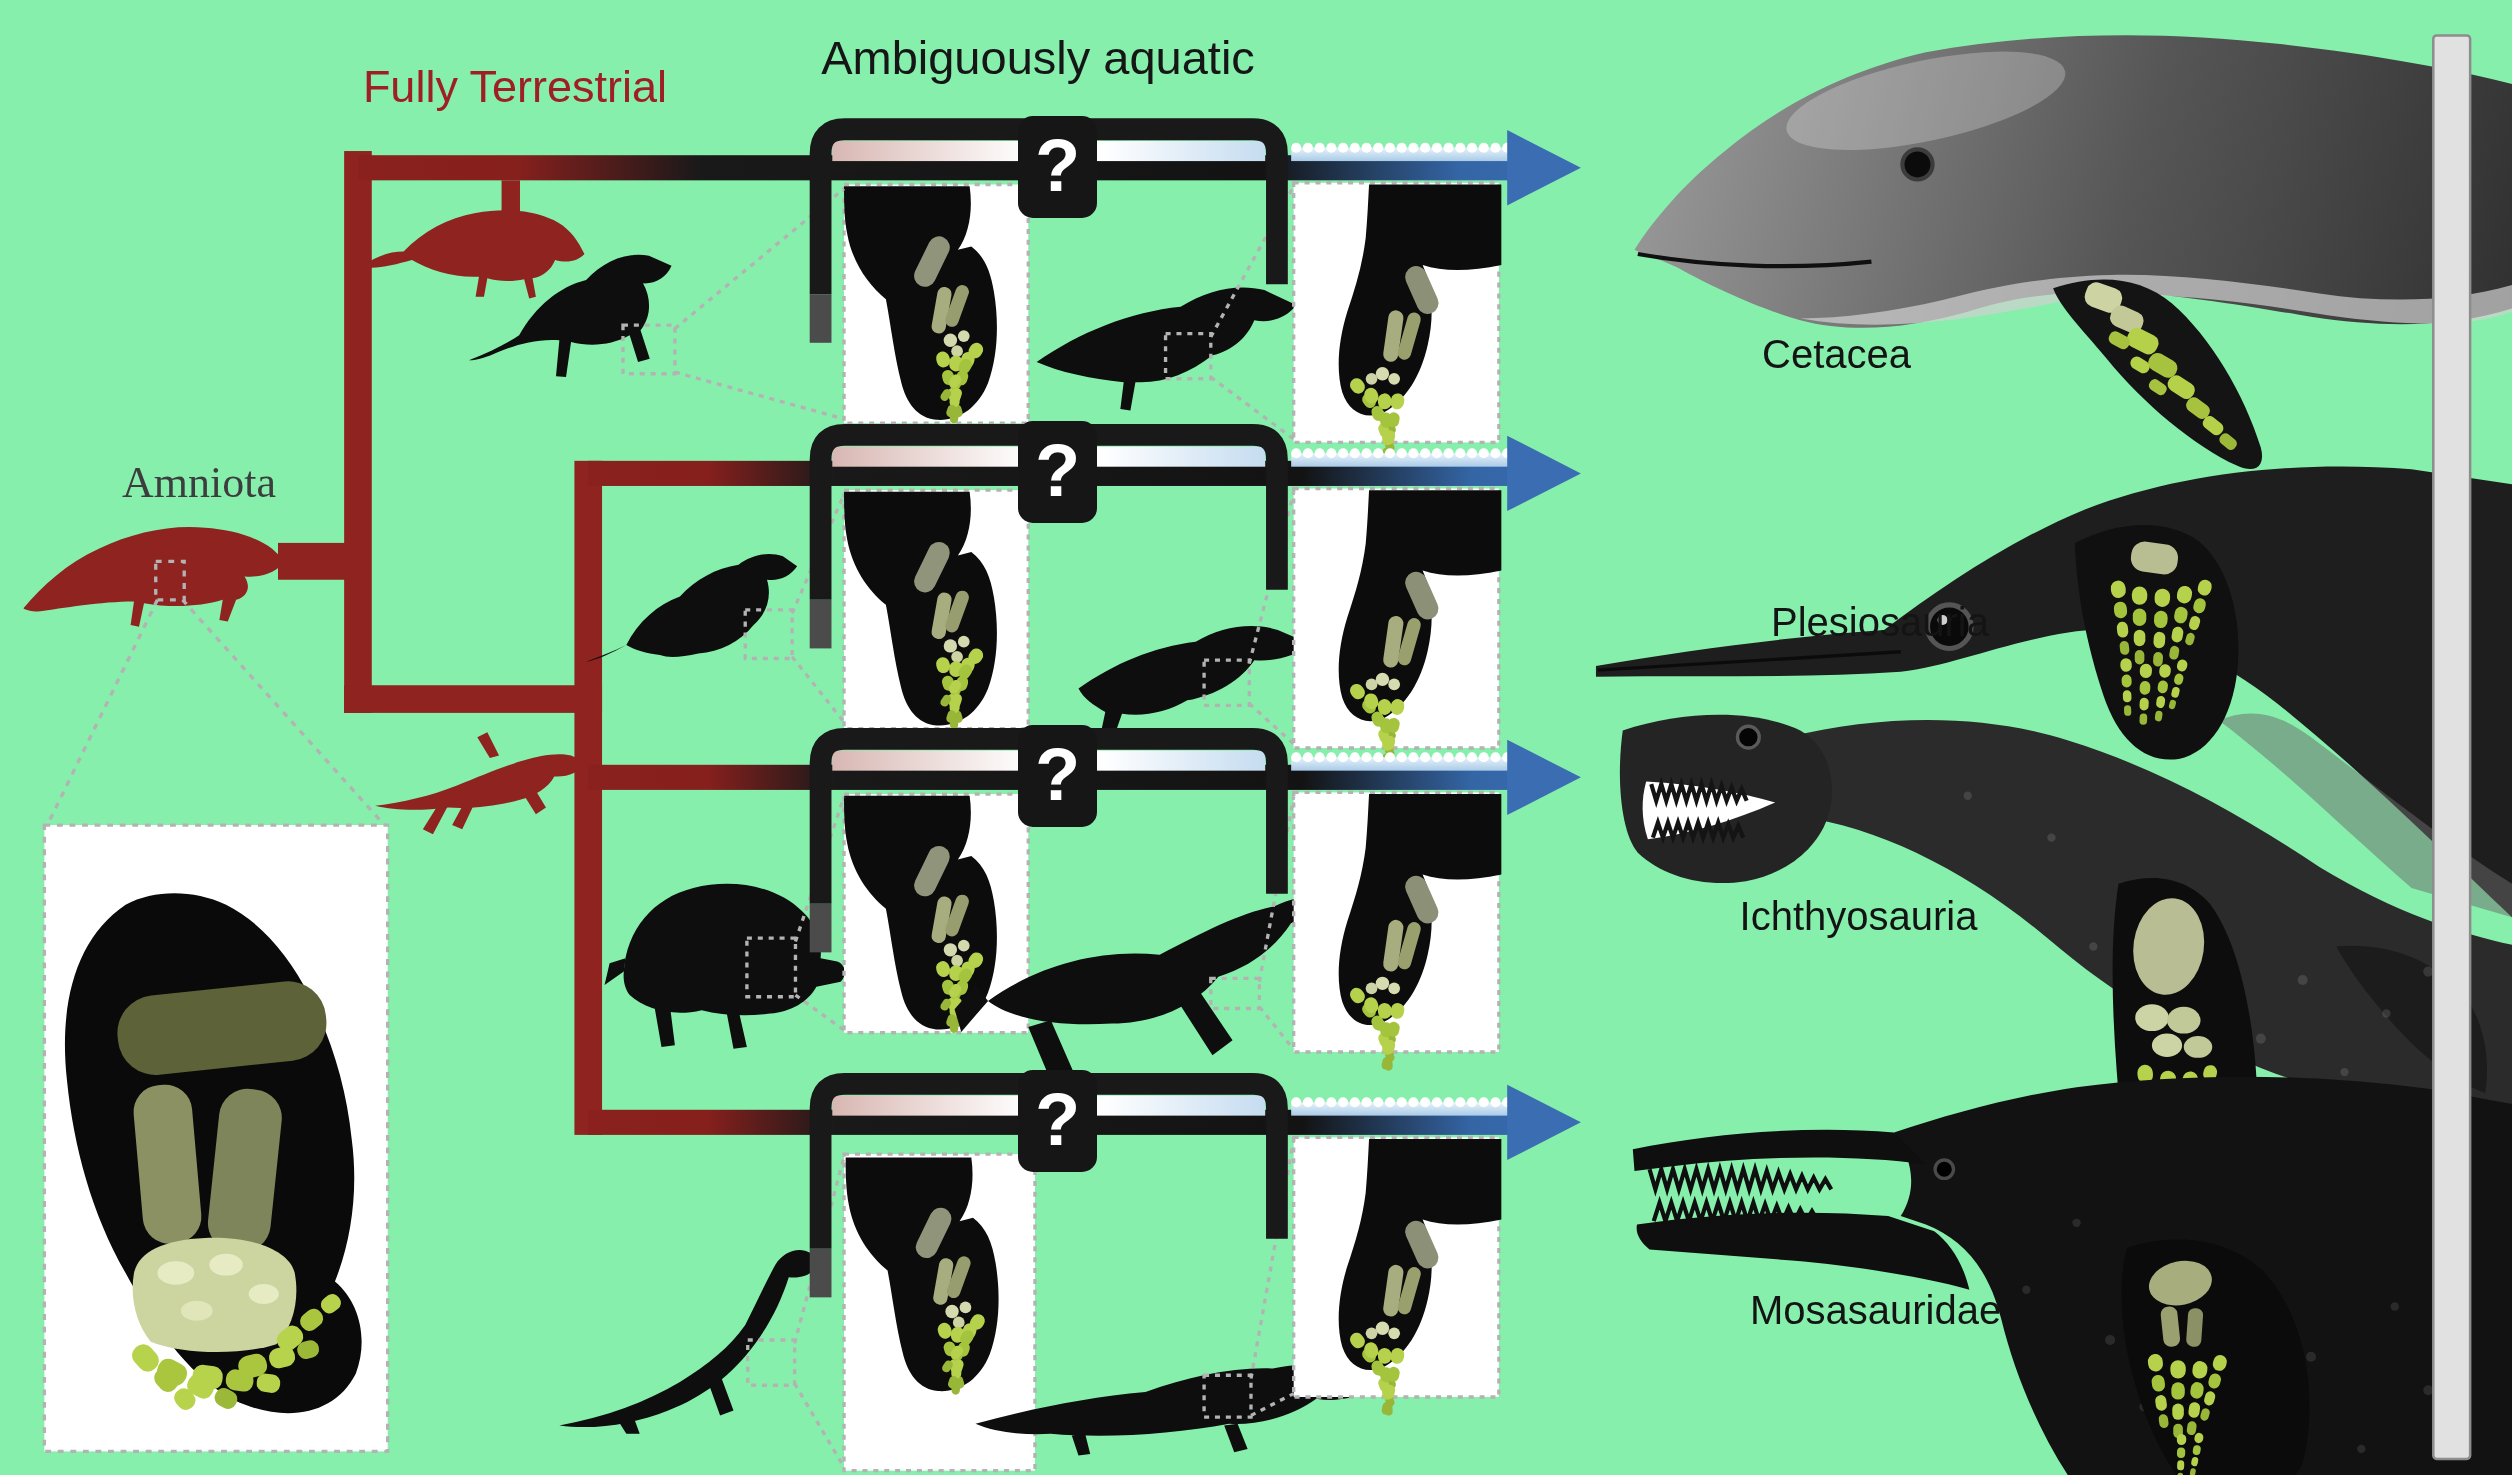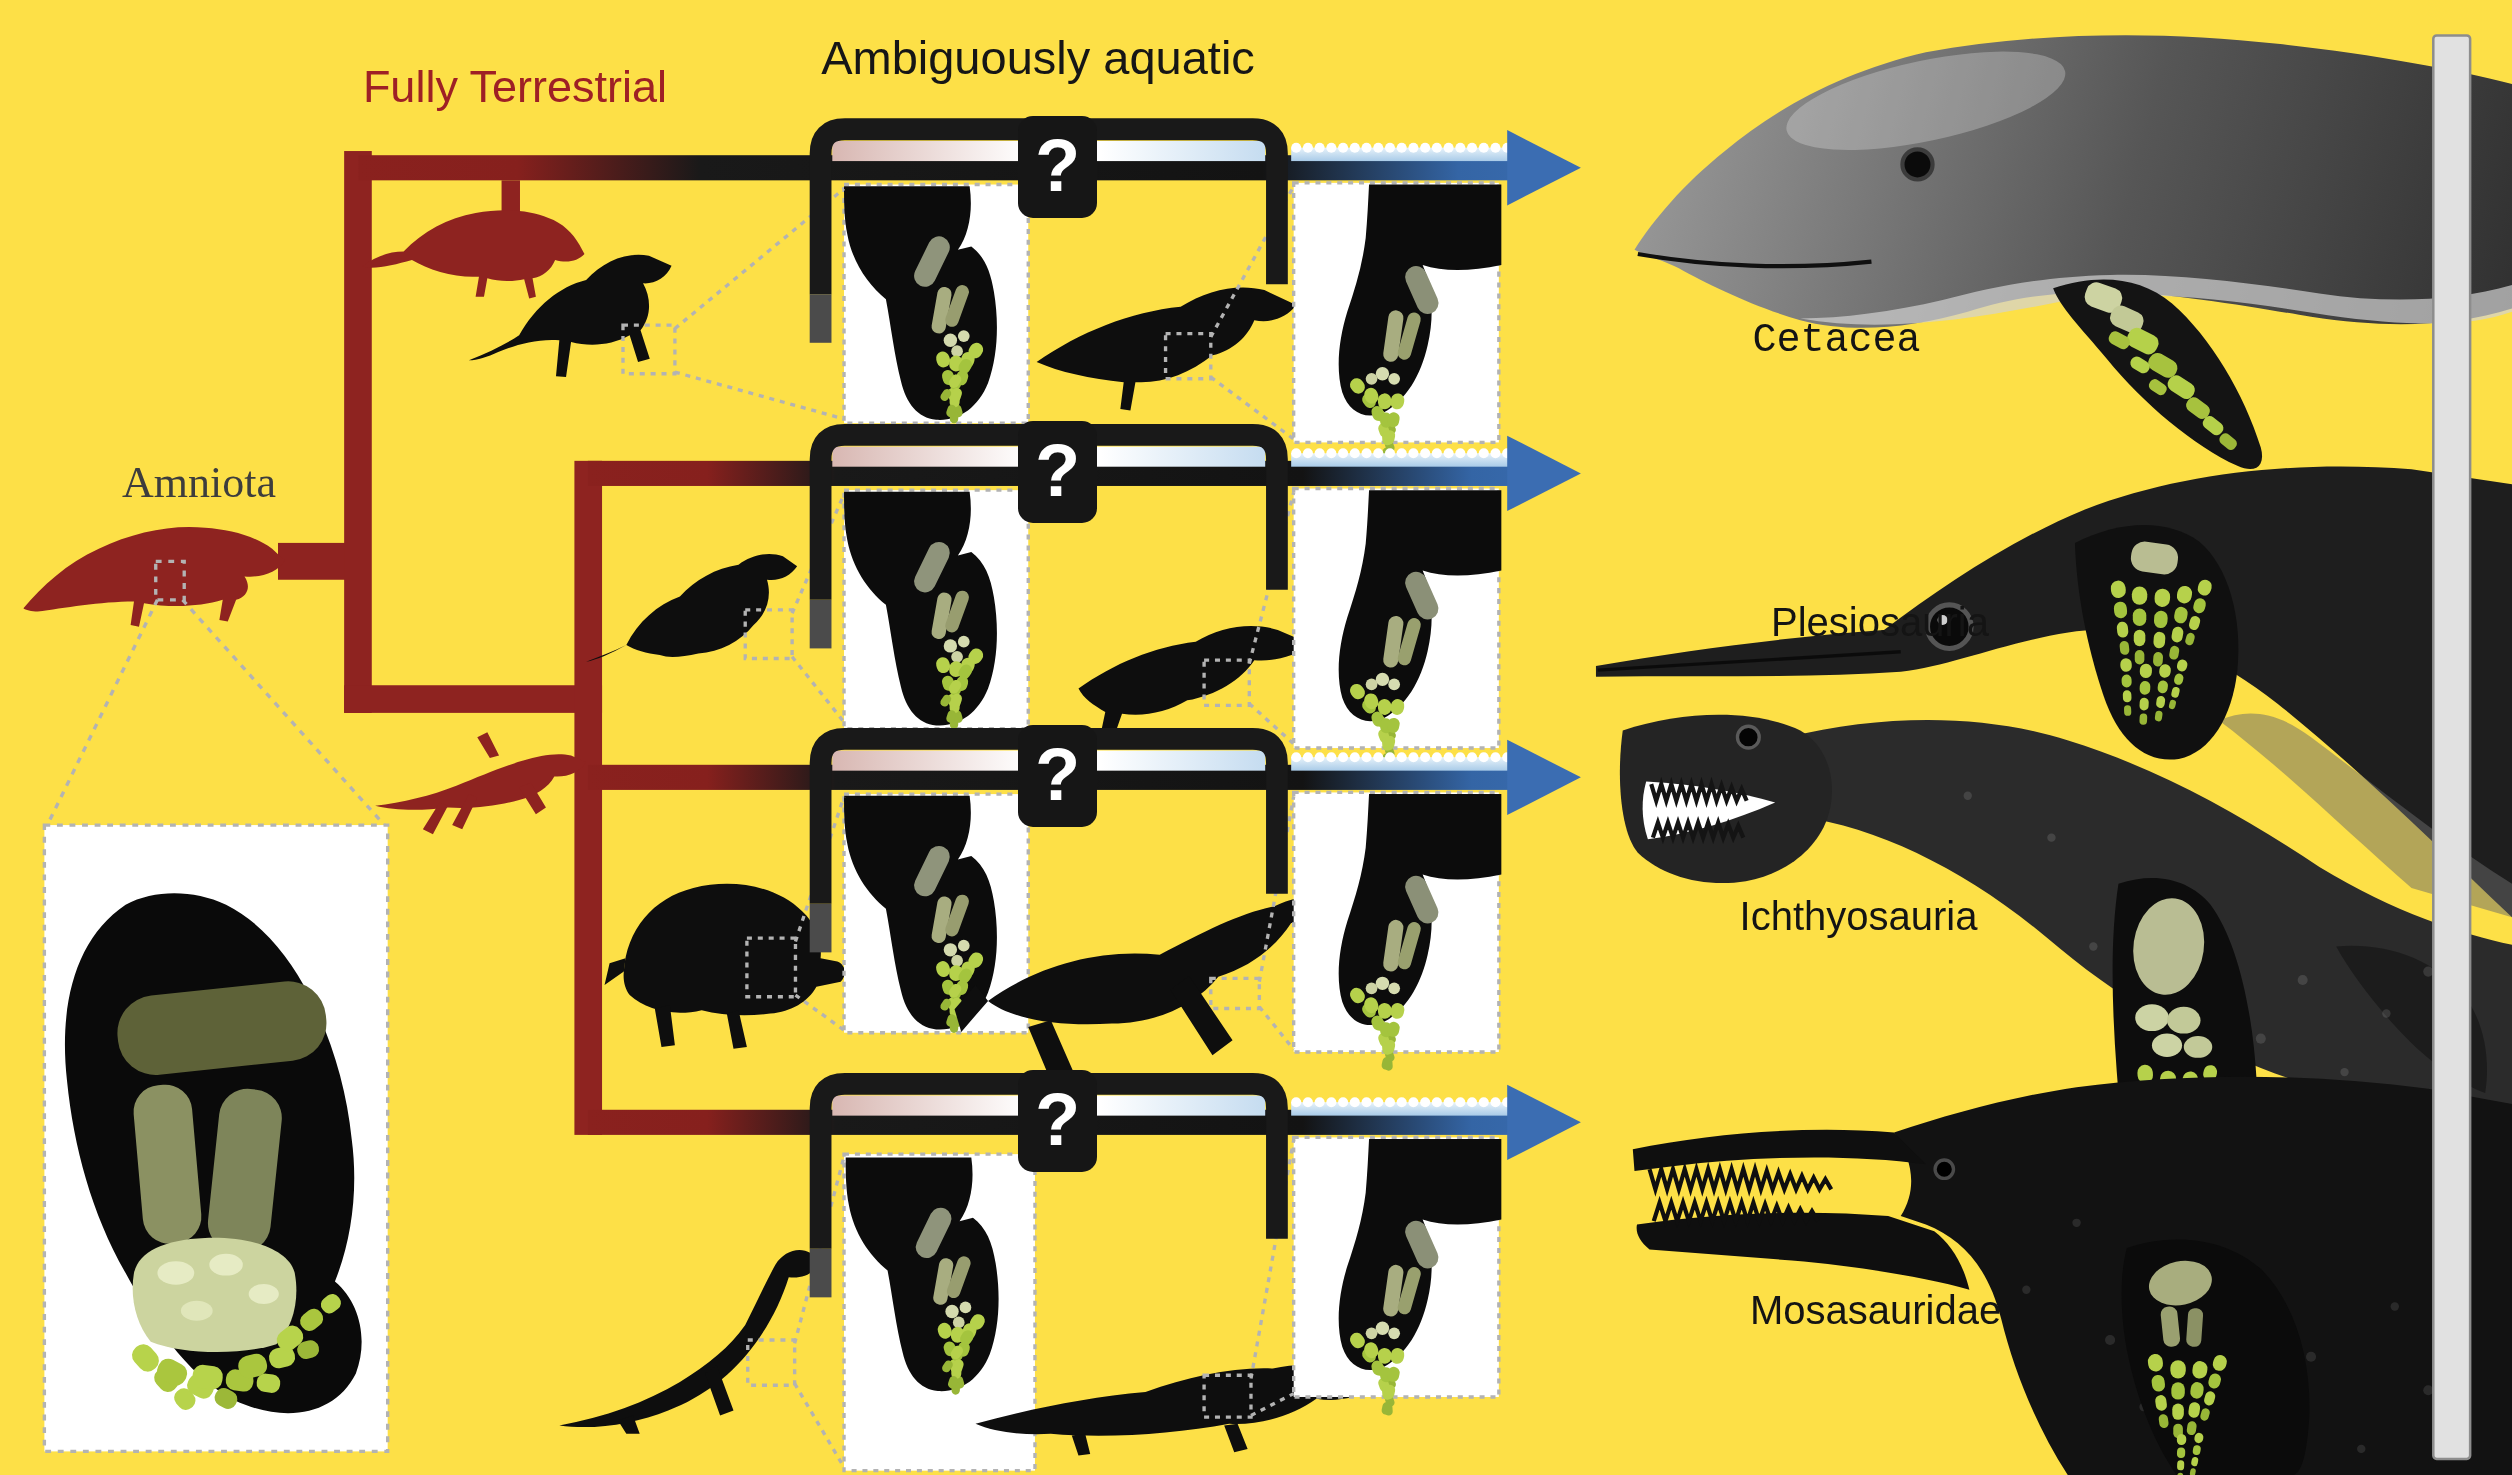"Fully Terrestrial" #canvas { background: #fde047 -> #86efac }
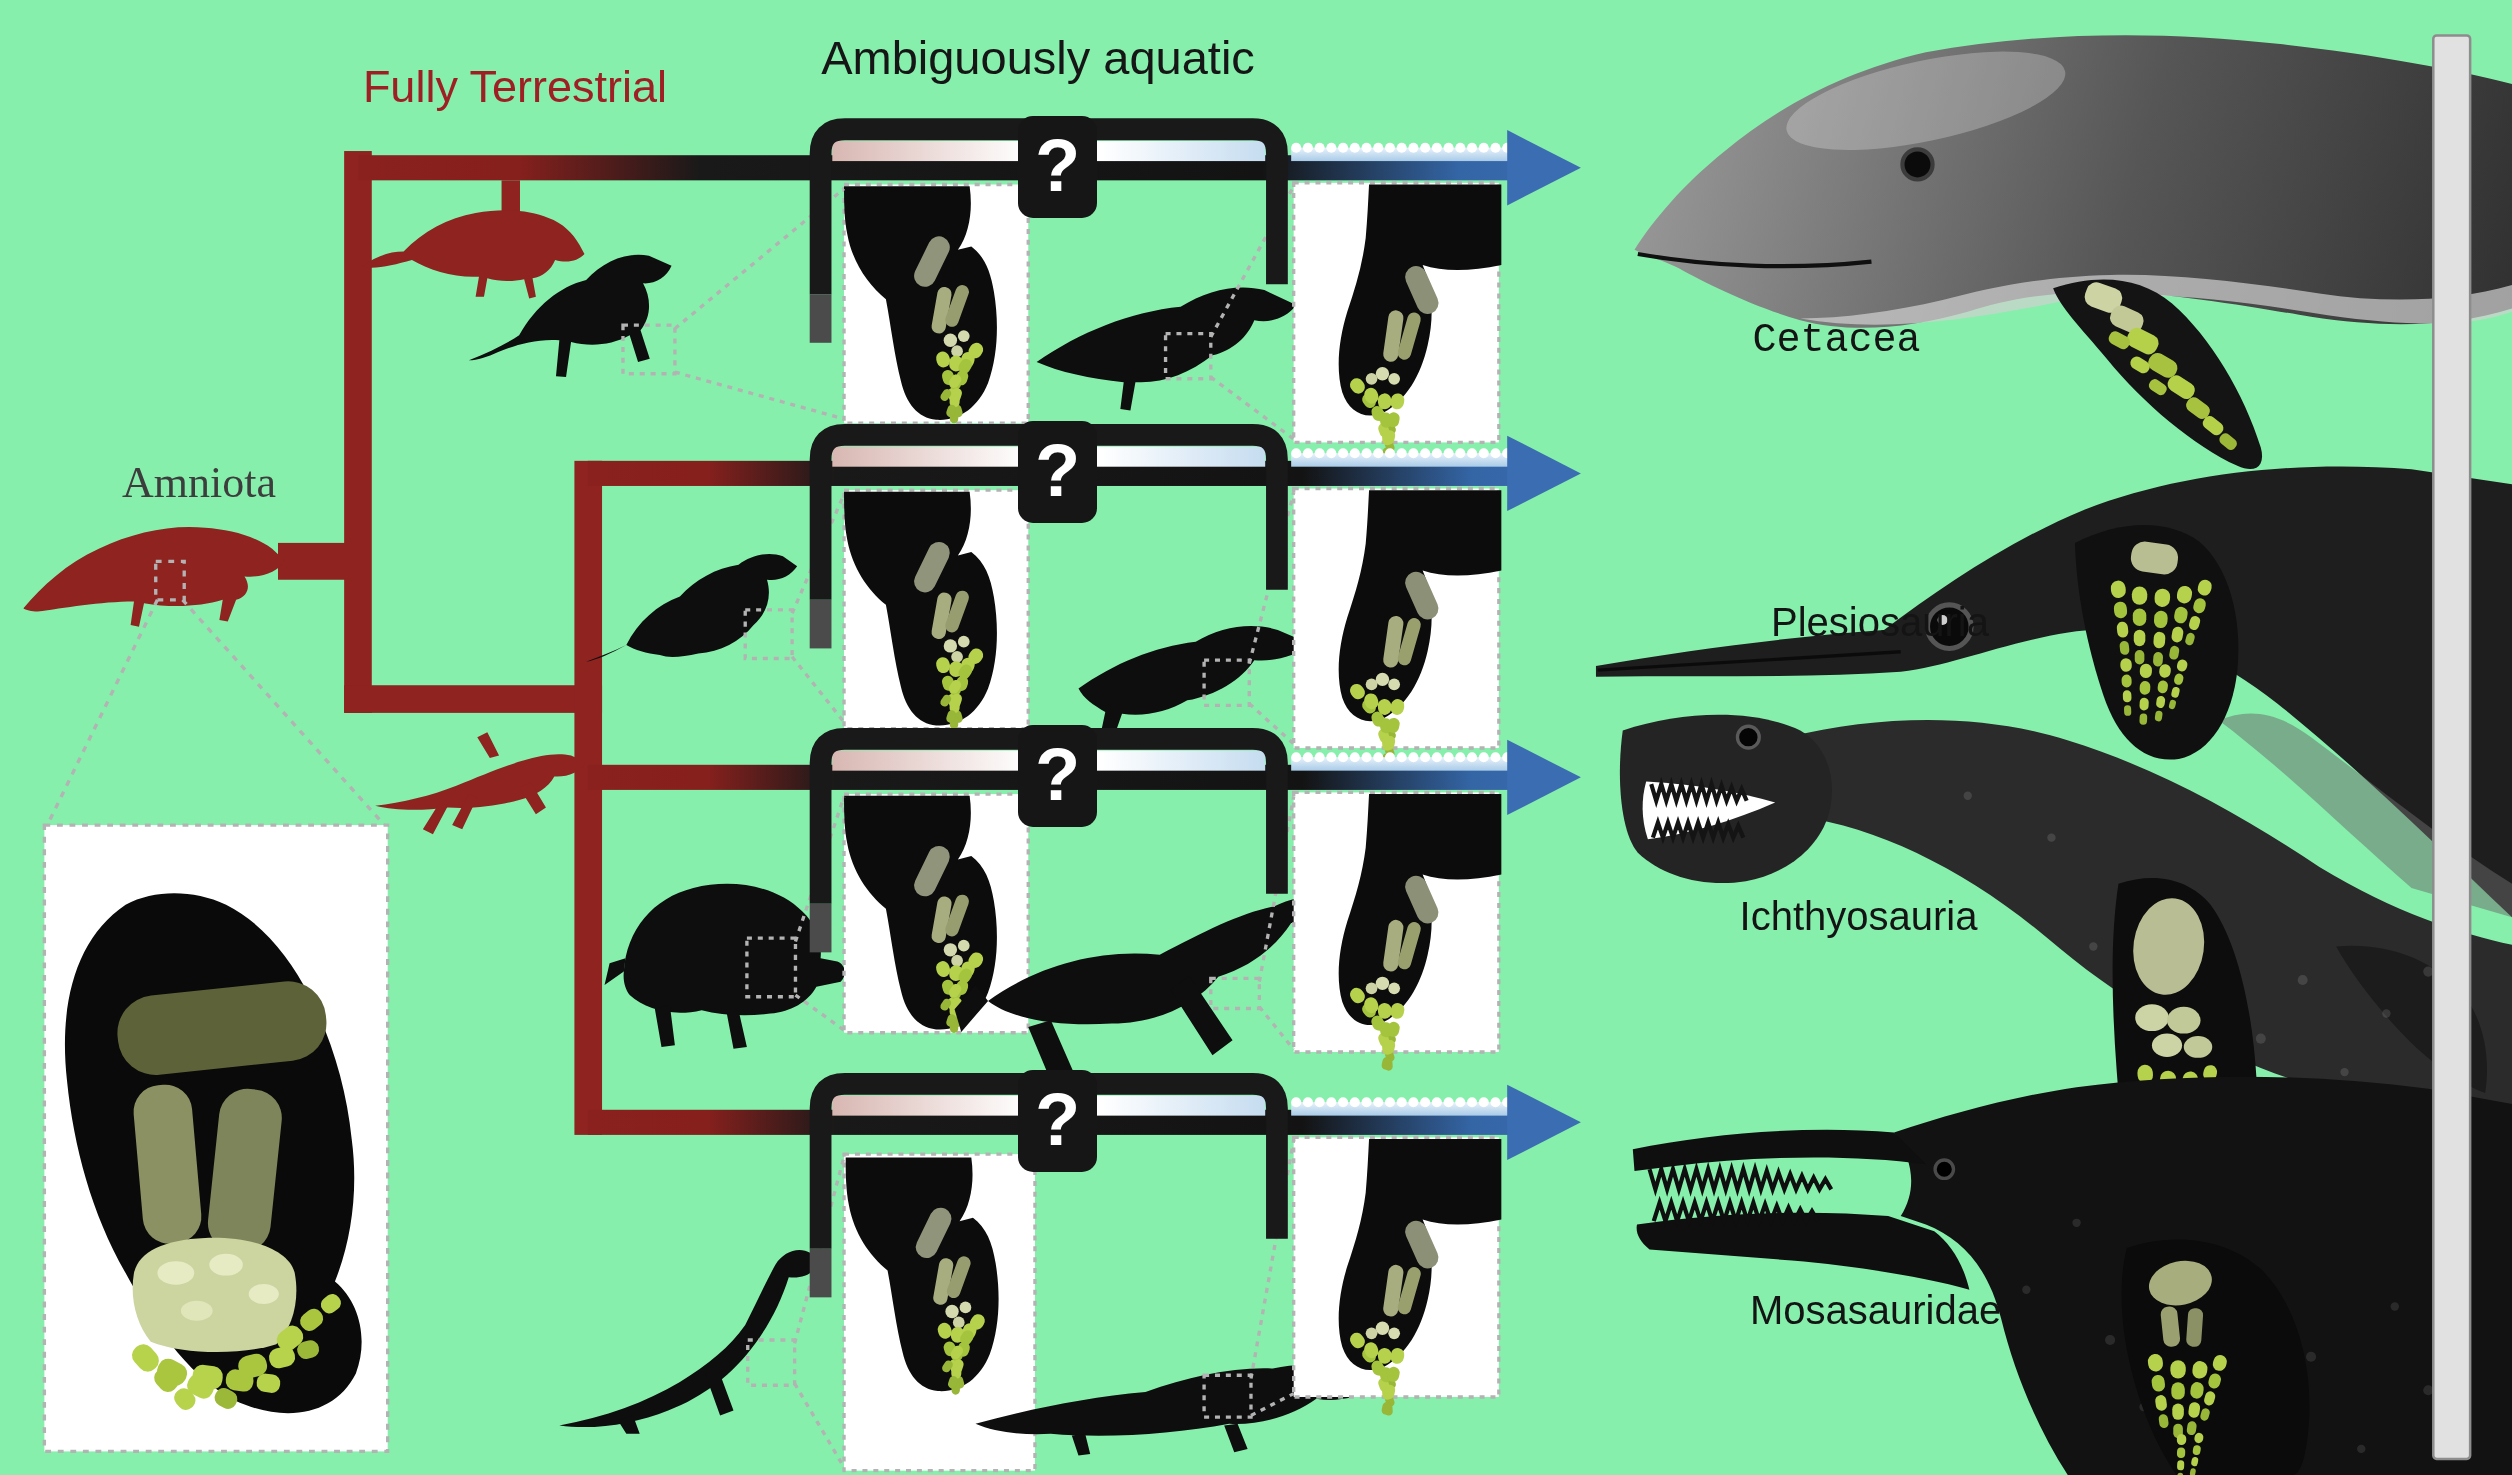"Cetacea" div.lbl { font-family: Liberation Mono, monospace -> none; top: 319px -> 332px }
